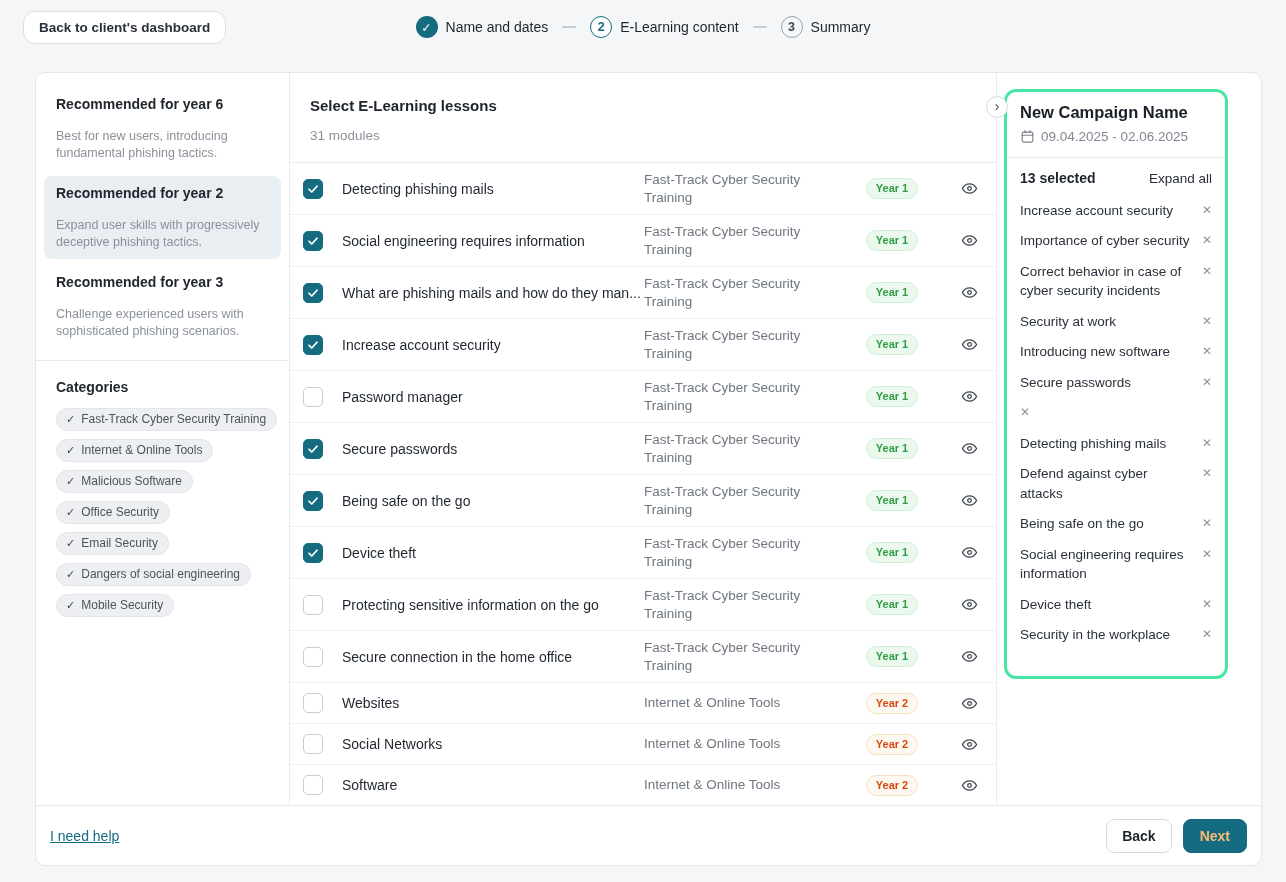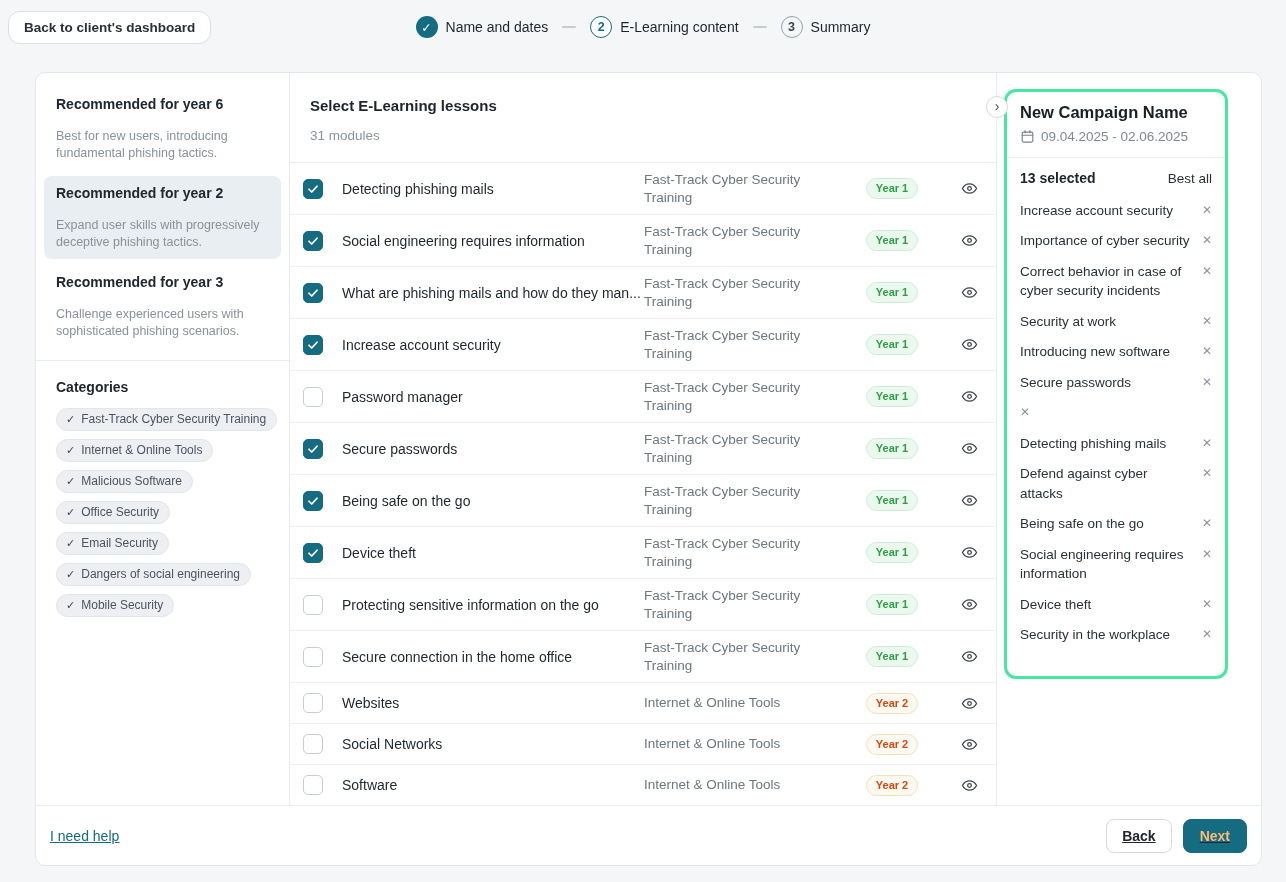"Back to client's dashboard" .back-btn { left: 8px -> 23px }
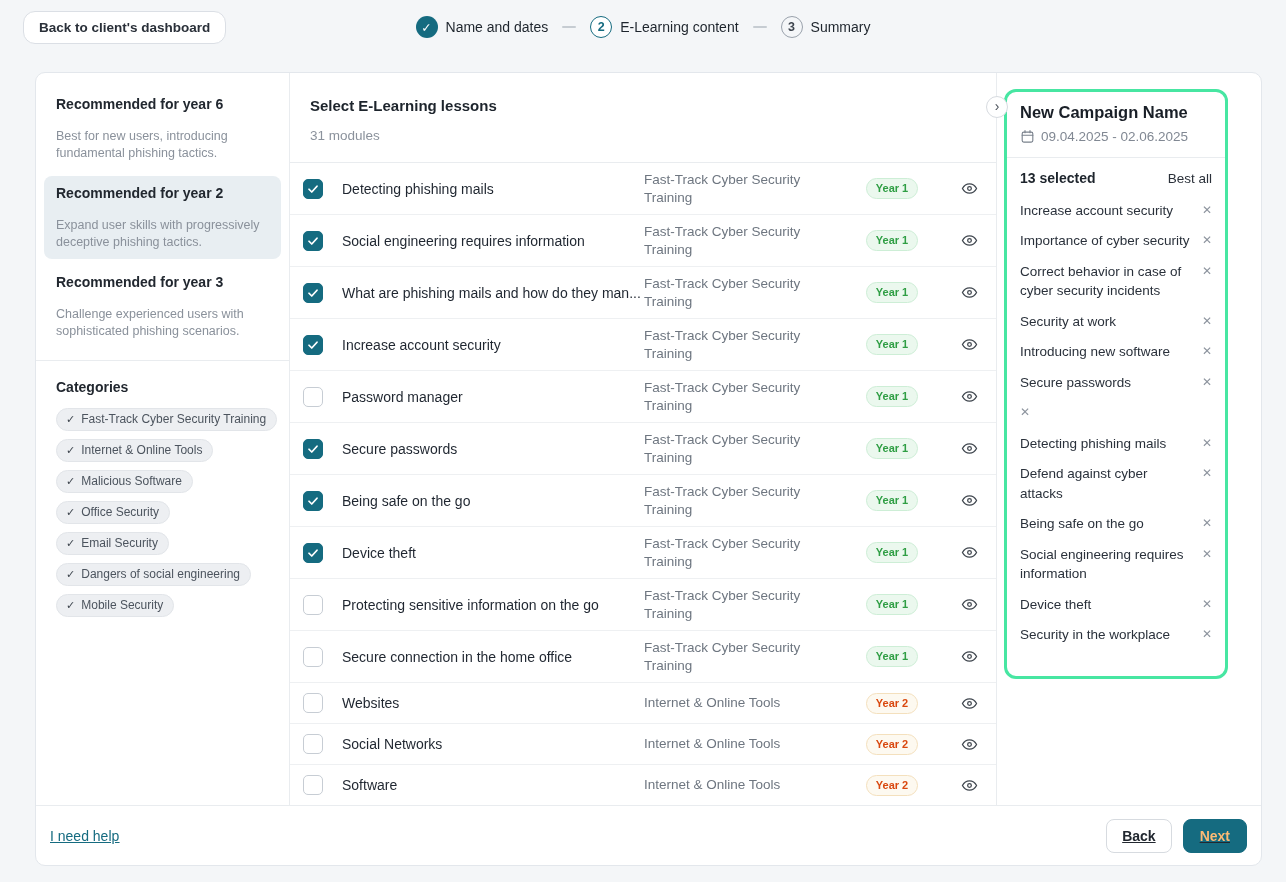"Best all" span.clear-all { text: Best -> Expand }
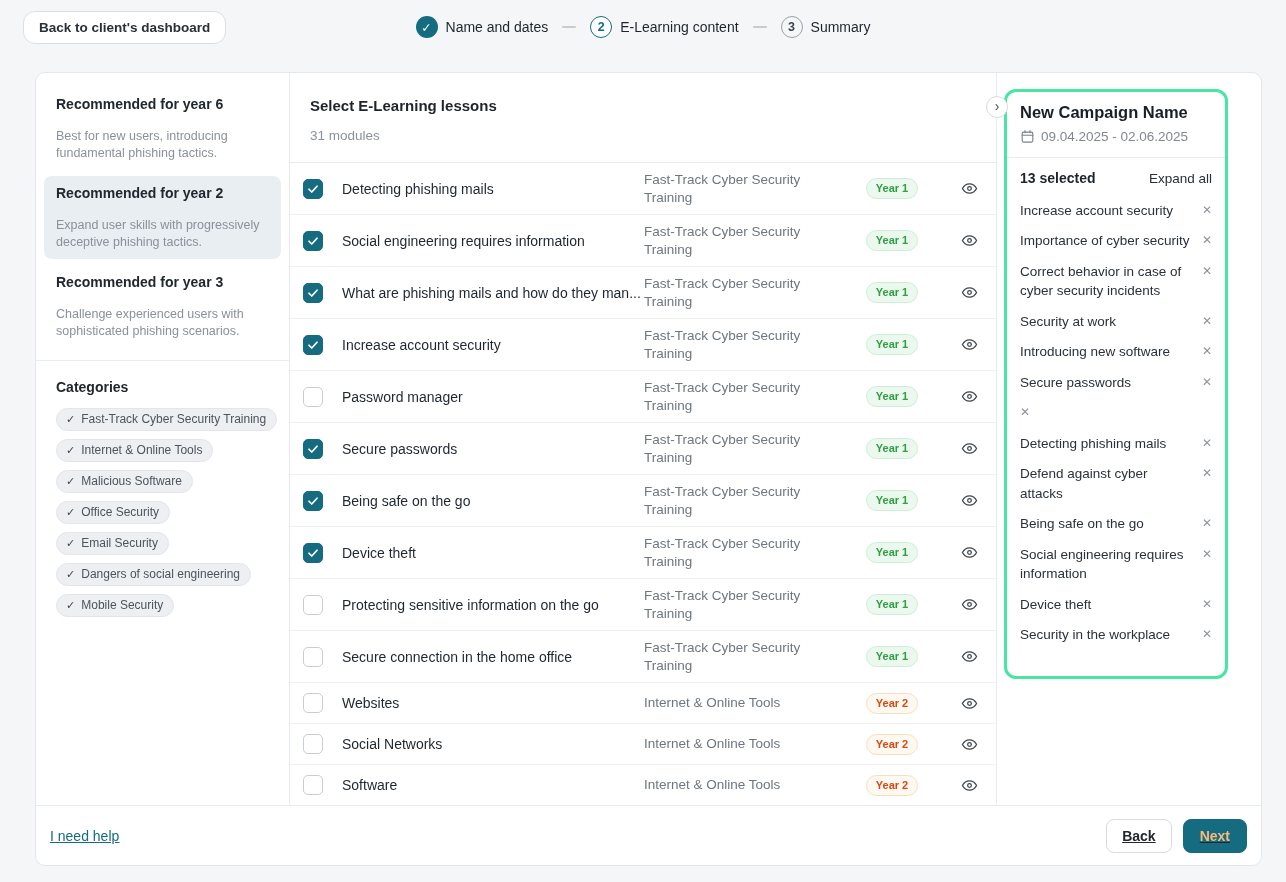"I need help" .footer { text-decoration: underline -> none }
